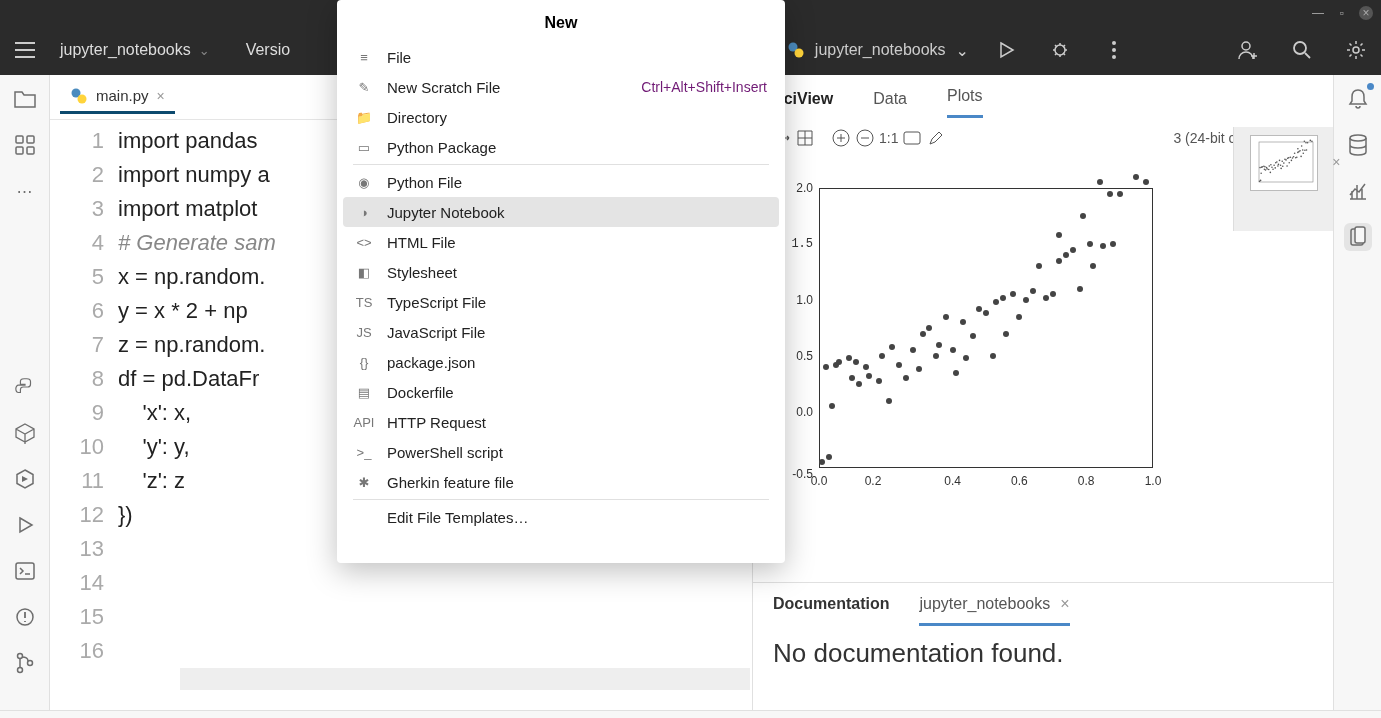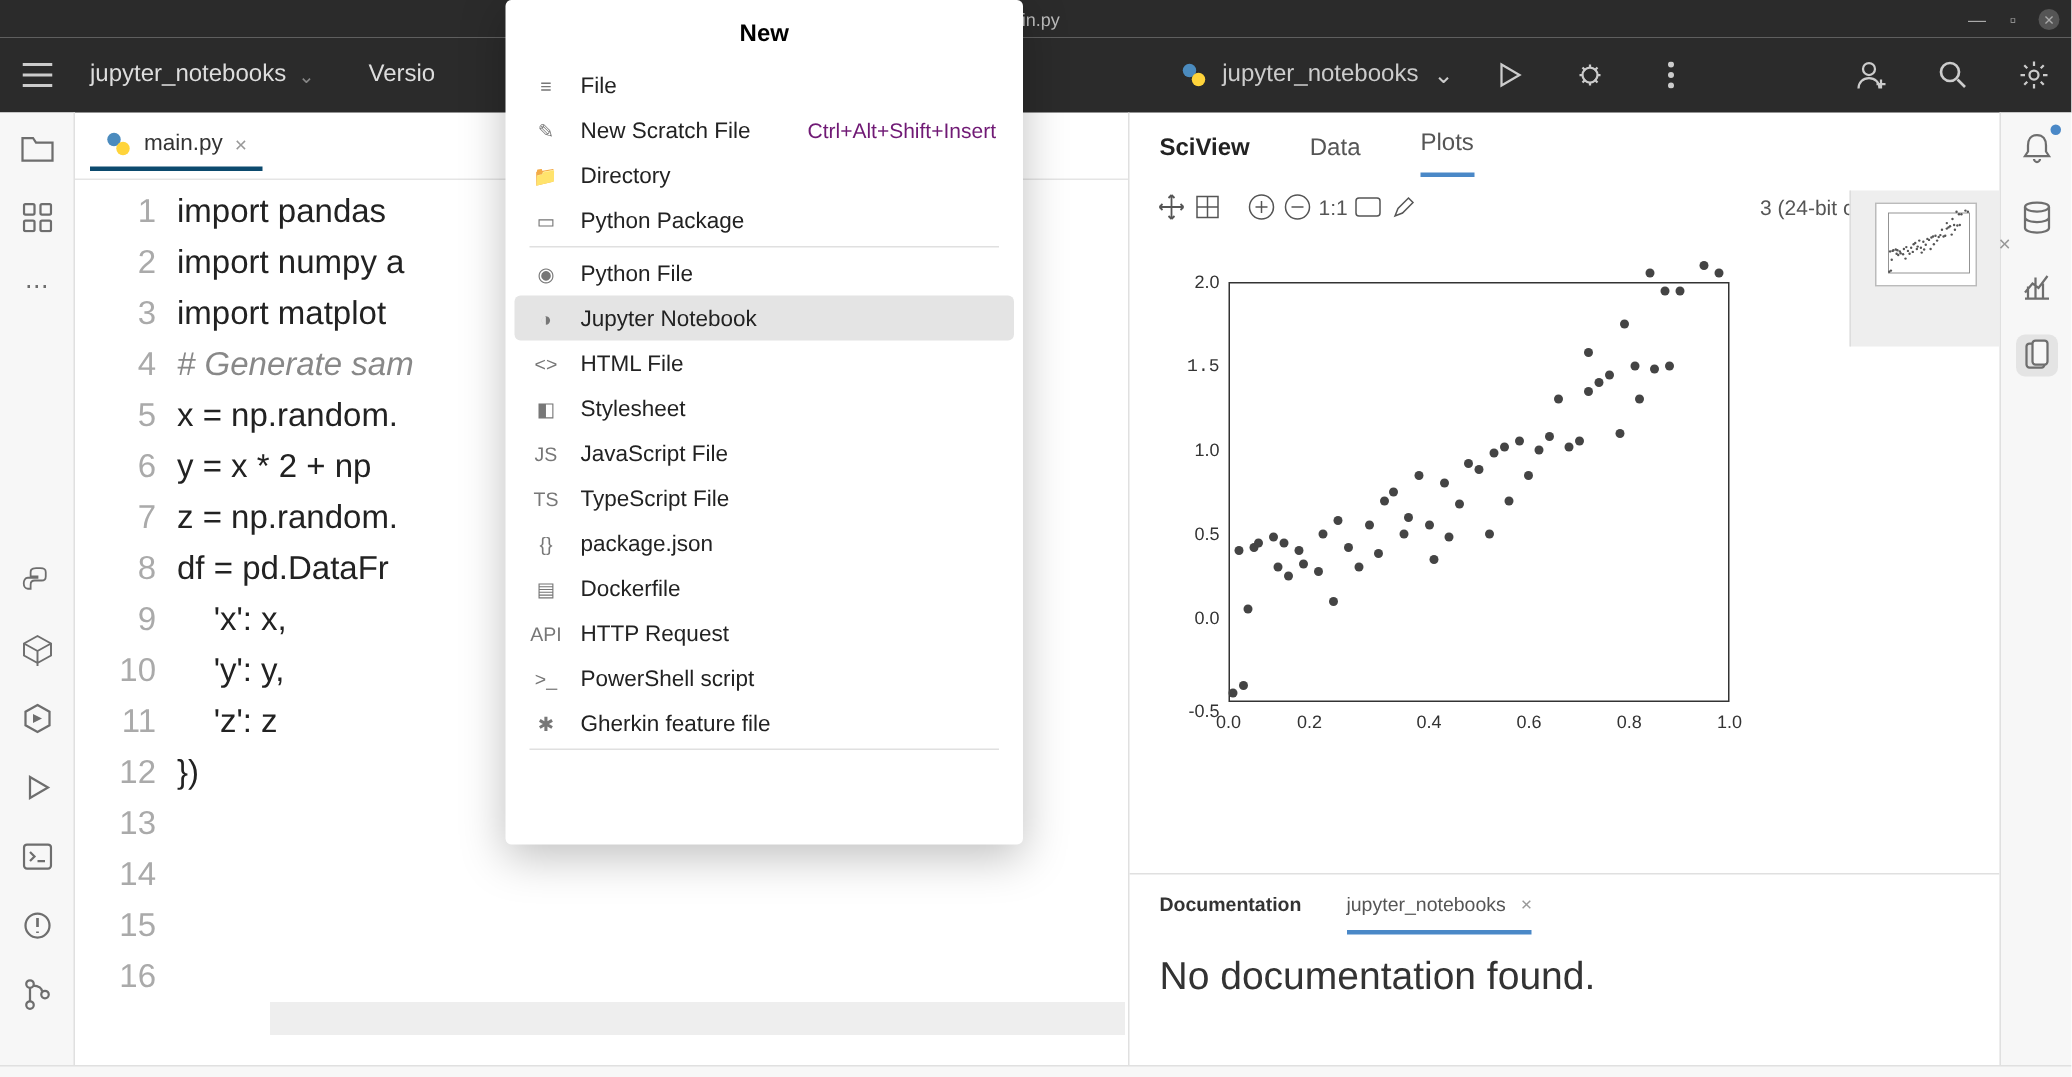"New" .popup { width: 345px -> 448px }
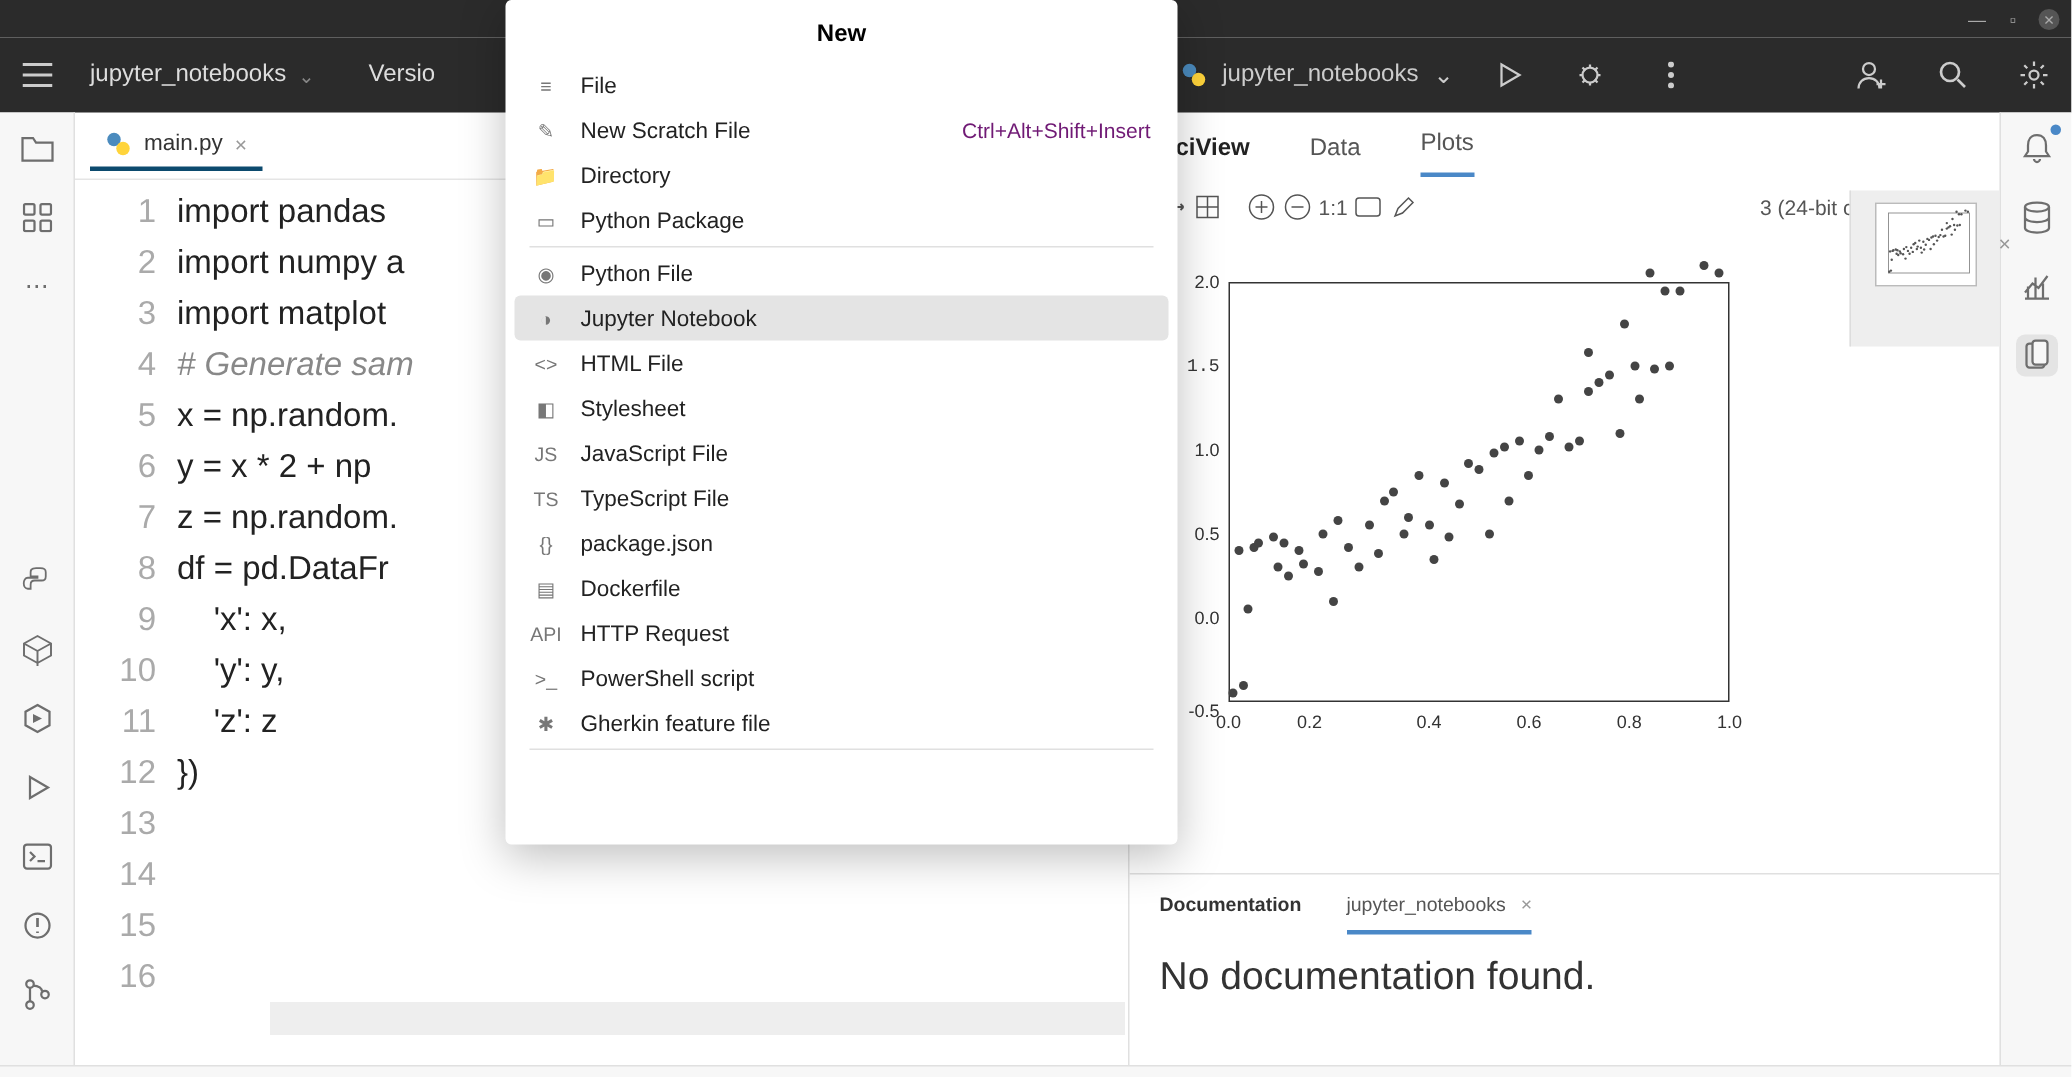"JS" div.pitem { order: before "TS" -> after "TS" }
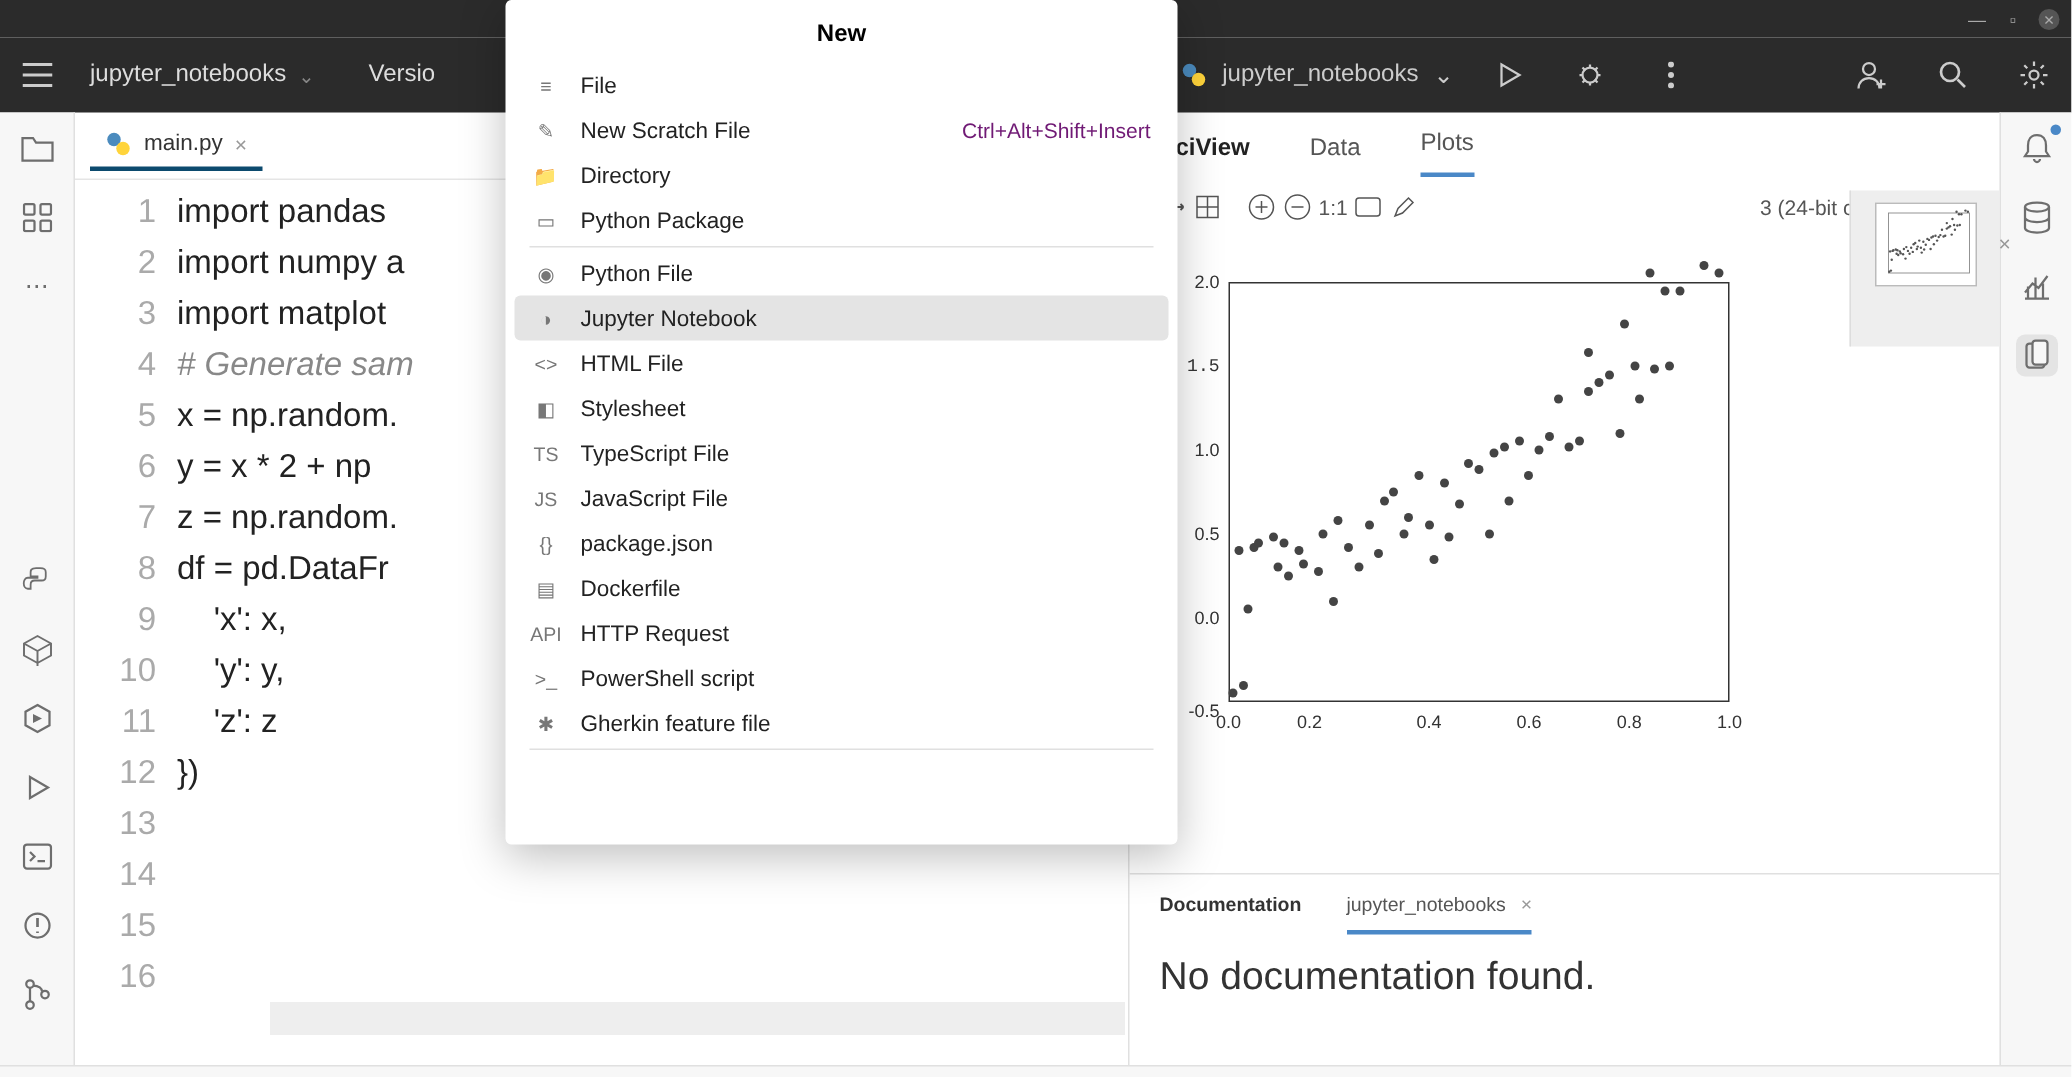"Edit File Templates…" div.pitem { html: none -> <div> <span></span> <span>Edit File Templates…</span> </div> }
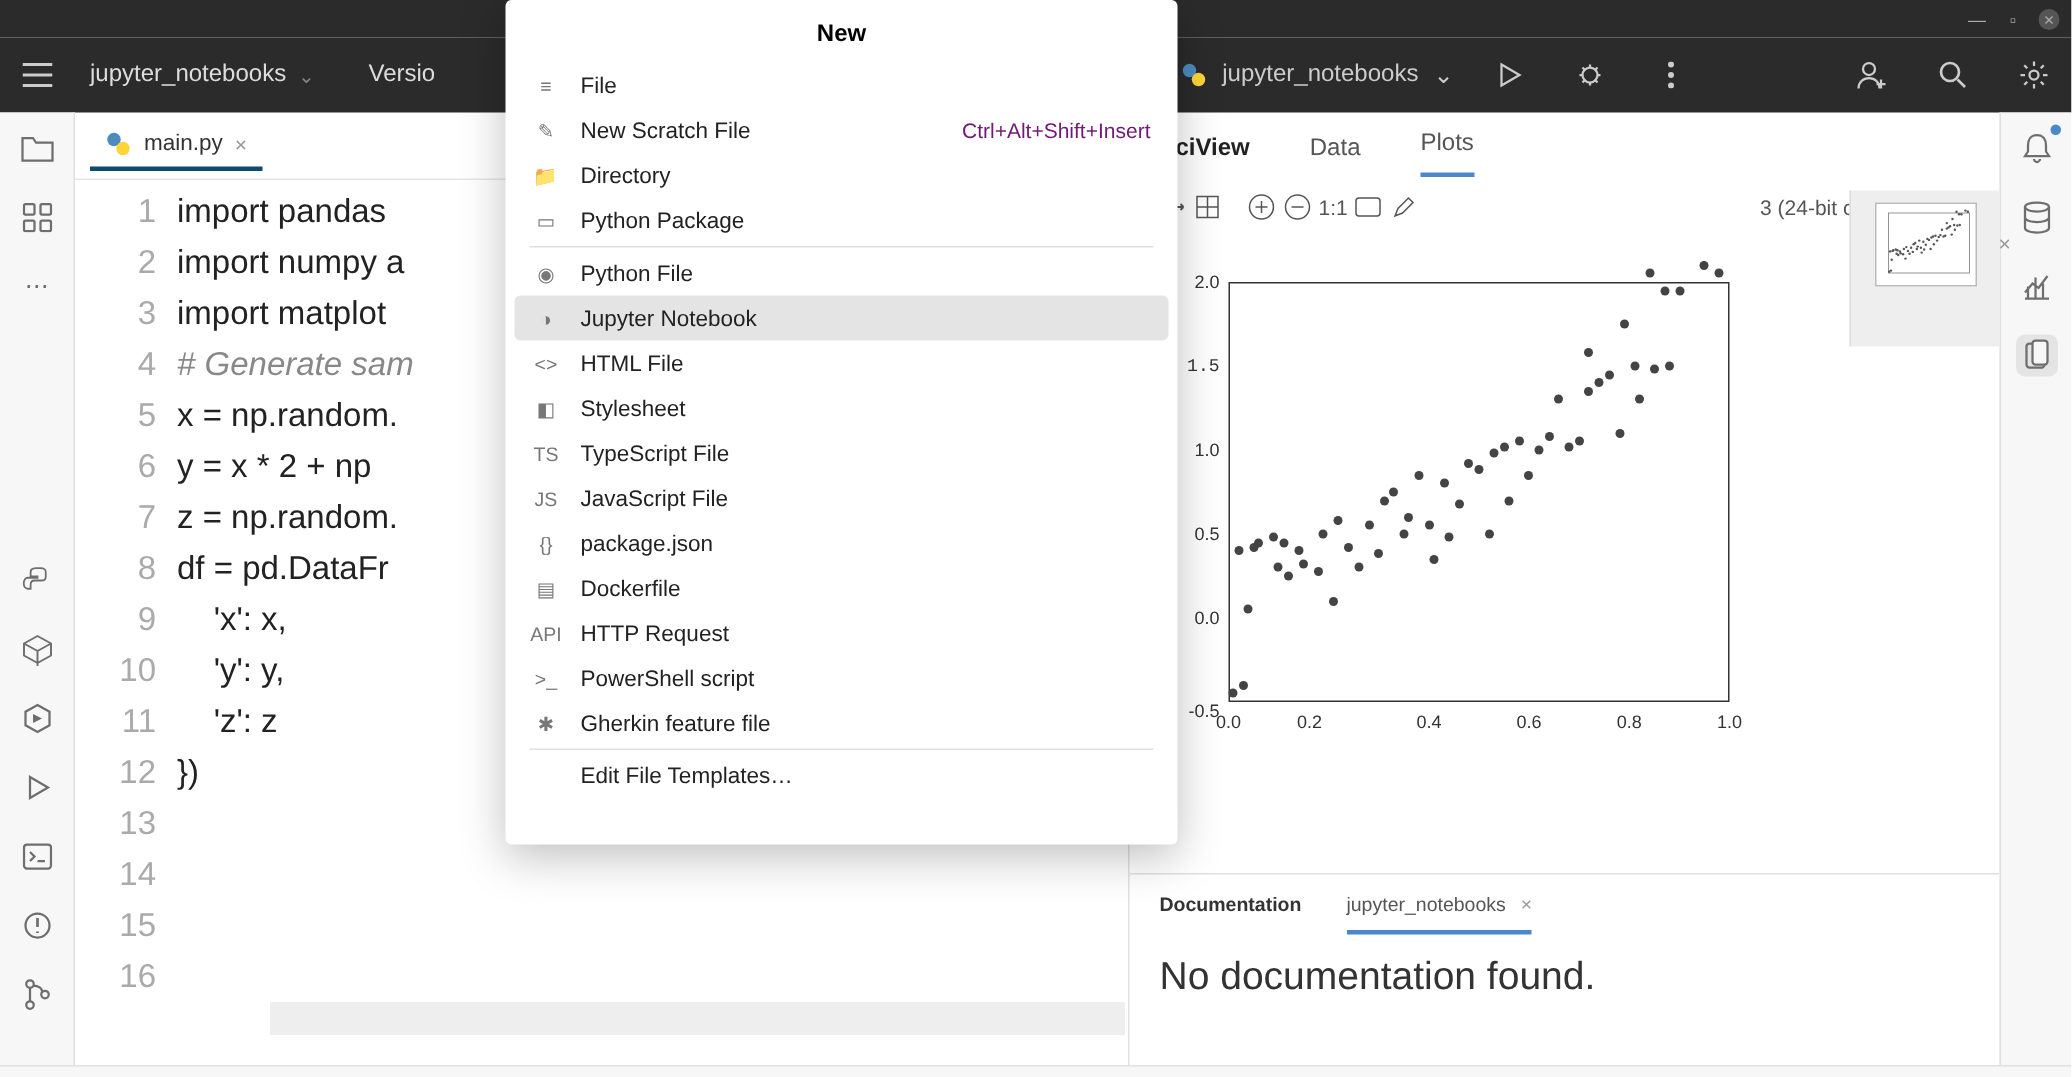"Documentation" .doc-tabs { font-size: 13px -> 16px }
